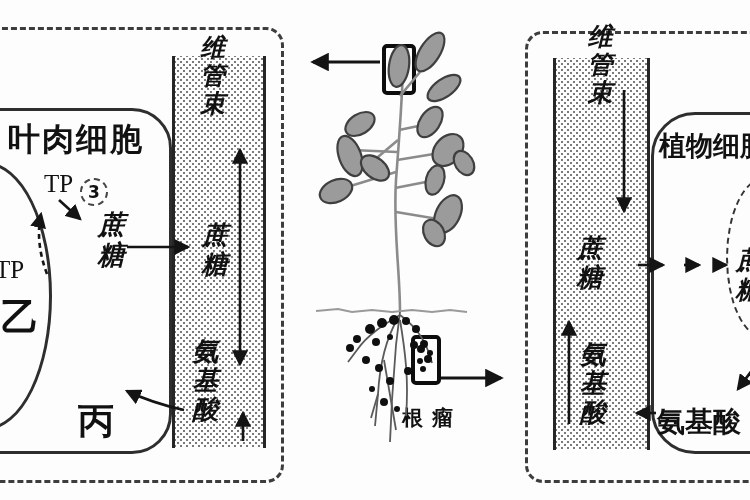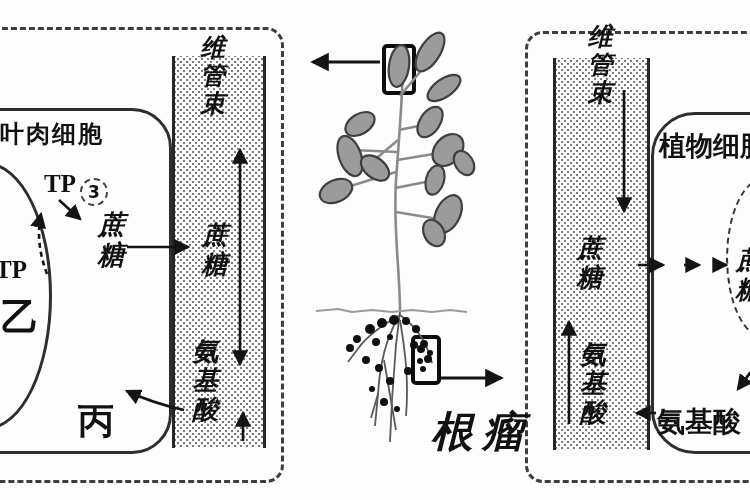"叶肉细胞" div.htext { font-size: 24px -> 32px; left: 0px -> 8px }
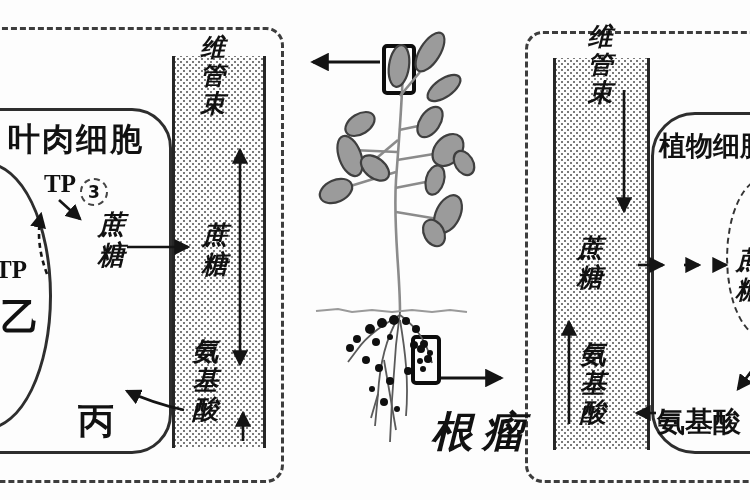"TP" .tp { font-weight: bold -> normal }
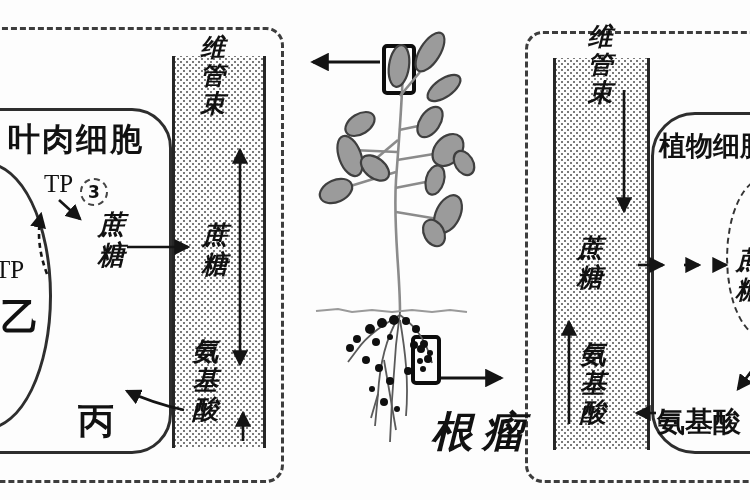"根瘤" div.htext { font-size: 42px -> 21px; font-style: italic -> none; left: 431px -> 402px }
